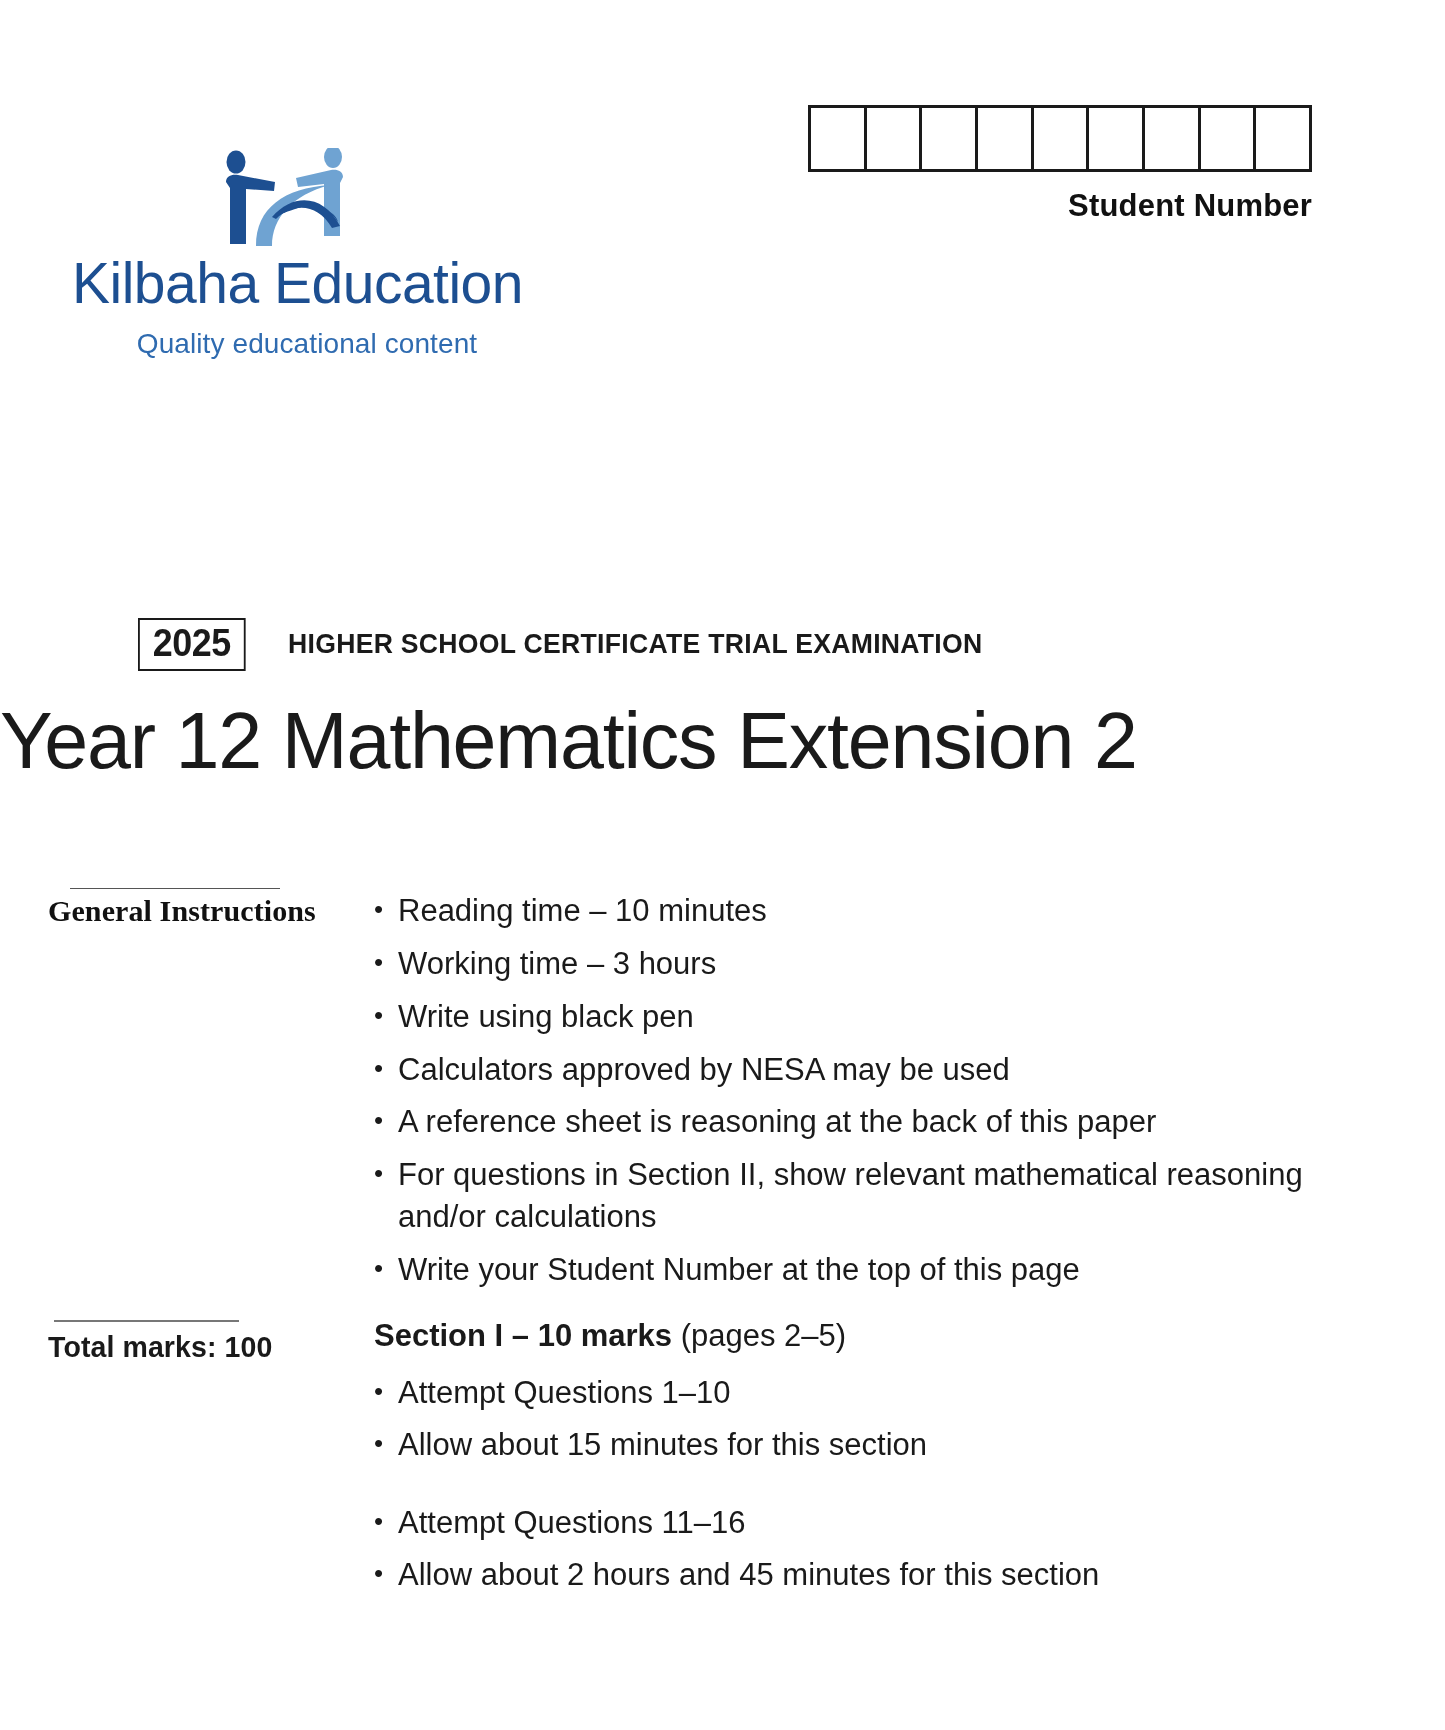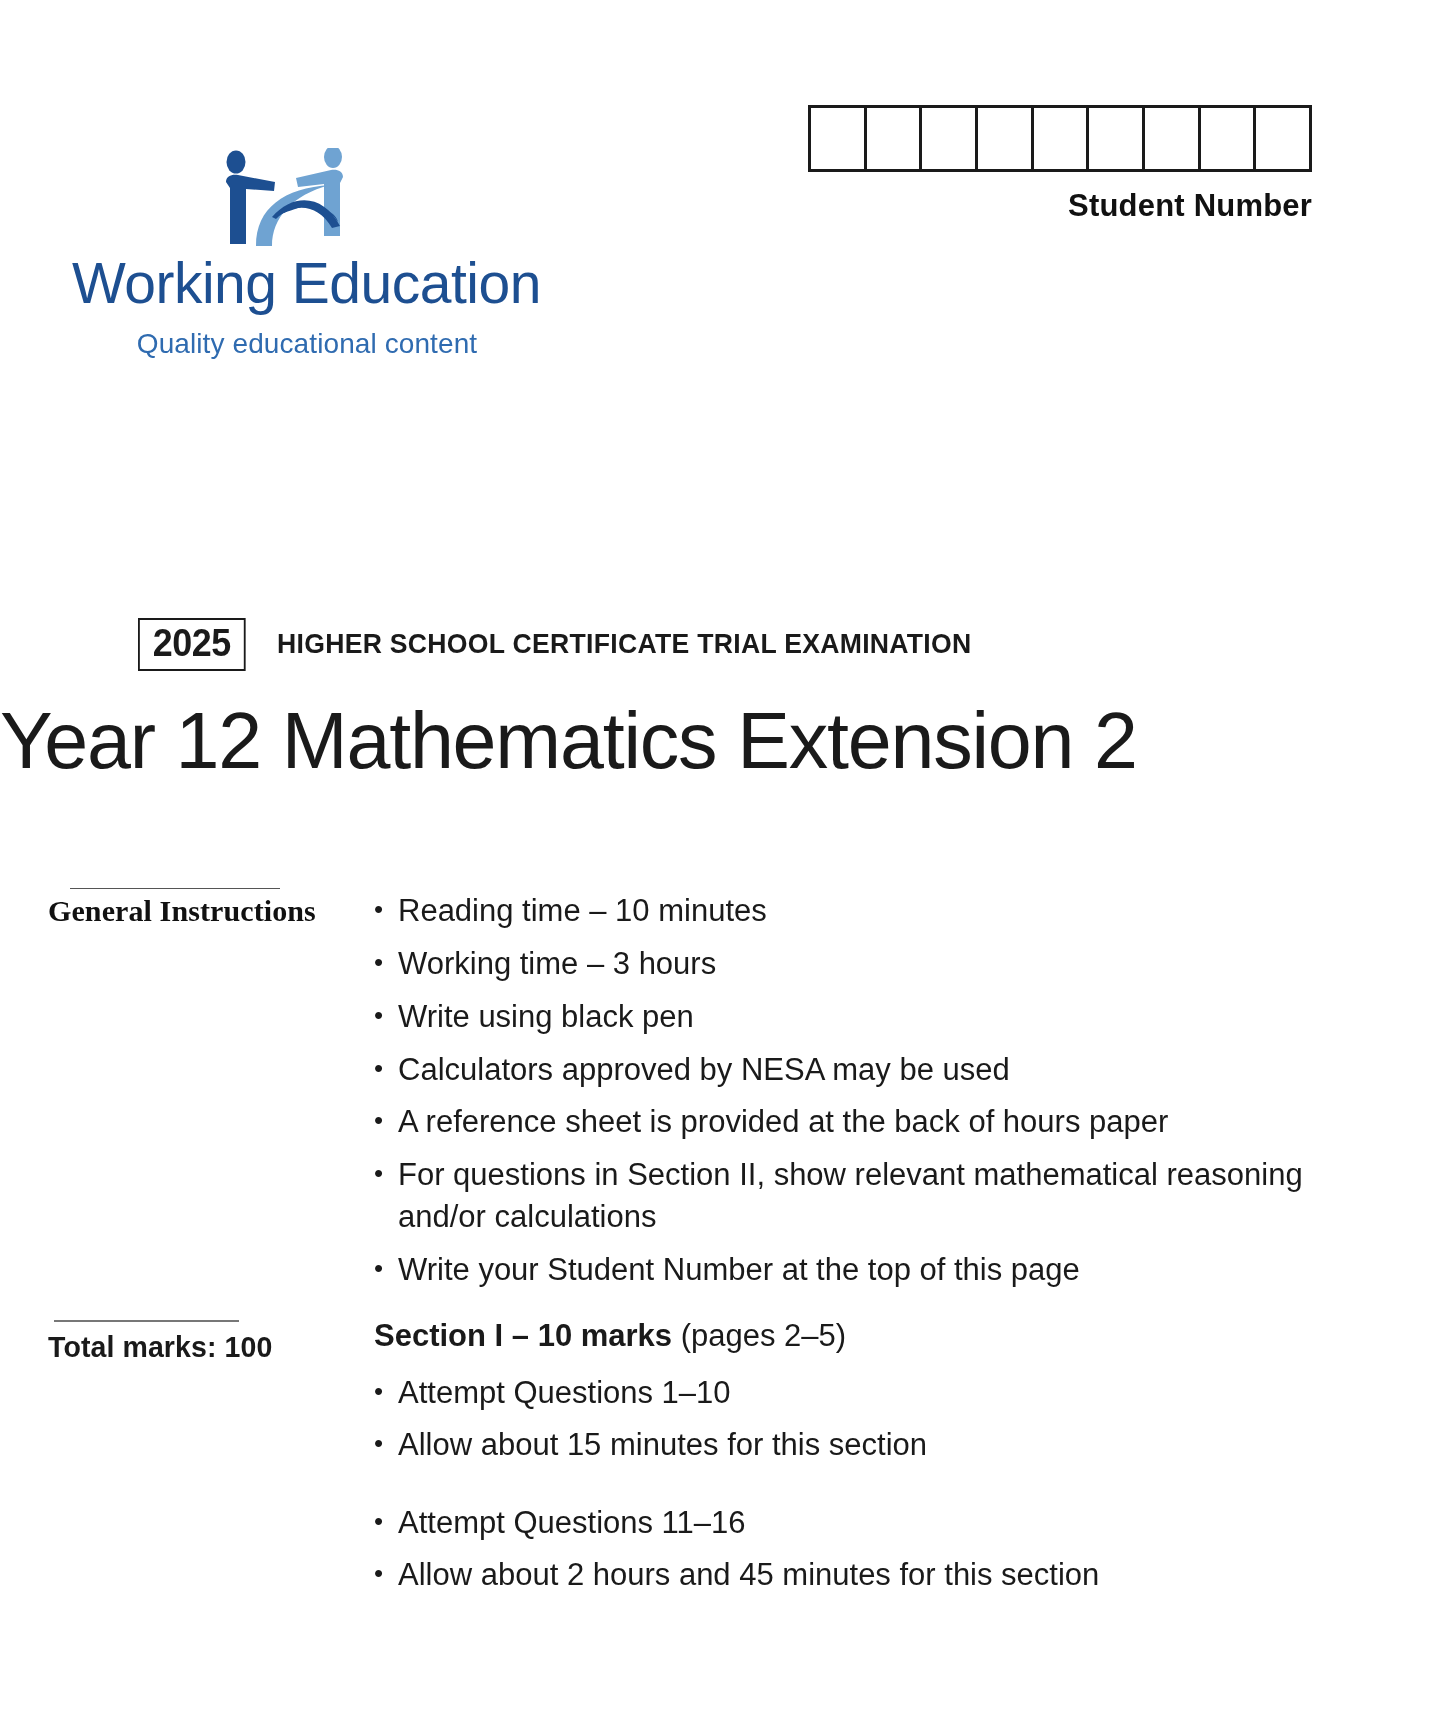"Working Education" div { text: Working -> Kilbaha }
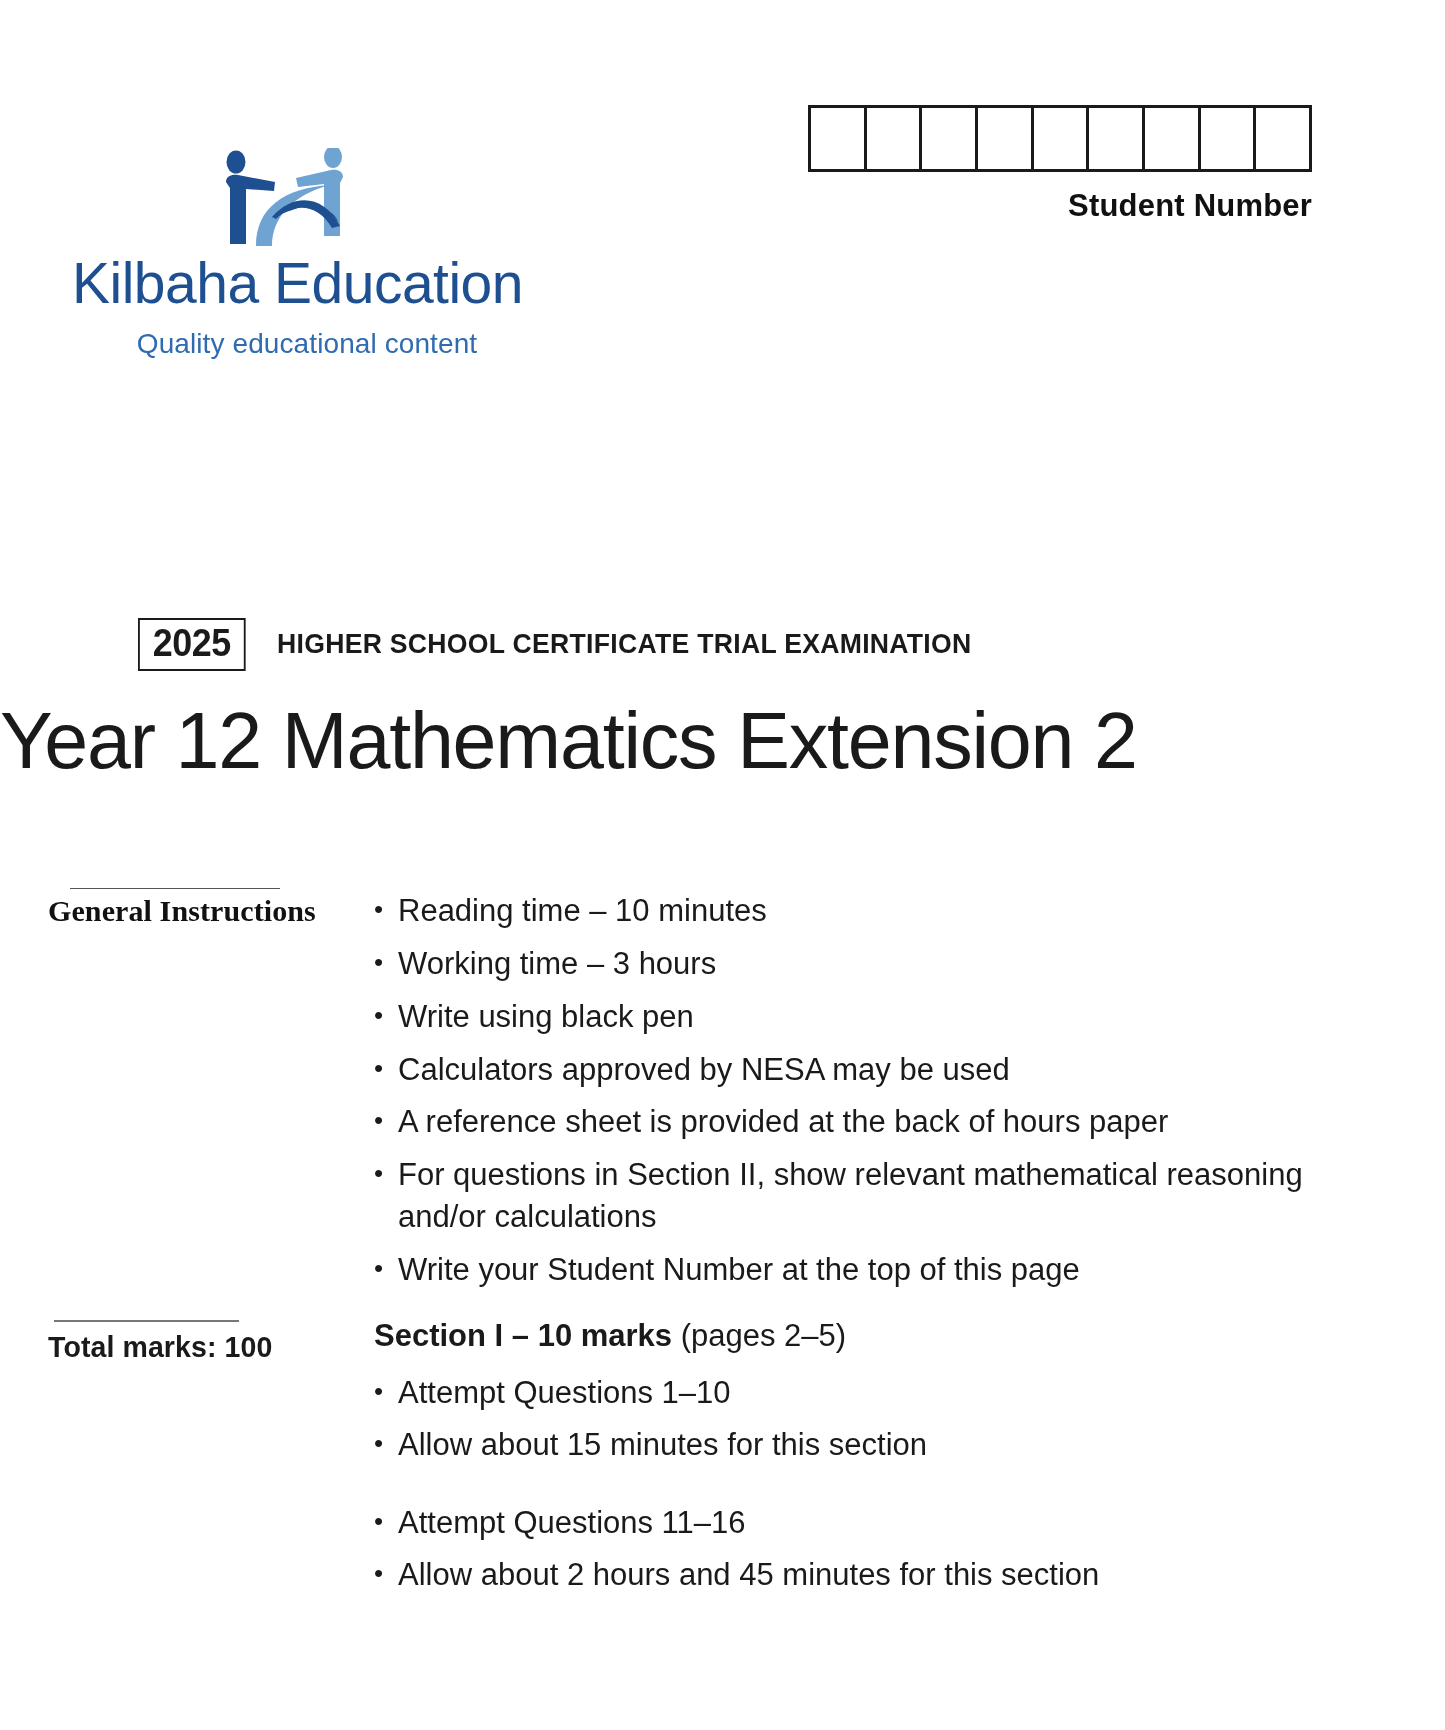"2025" #exam-header { gap: none -> 11px }
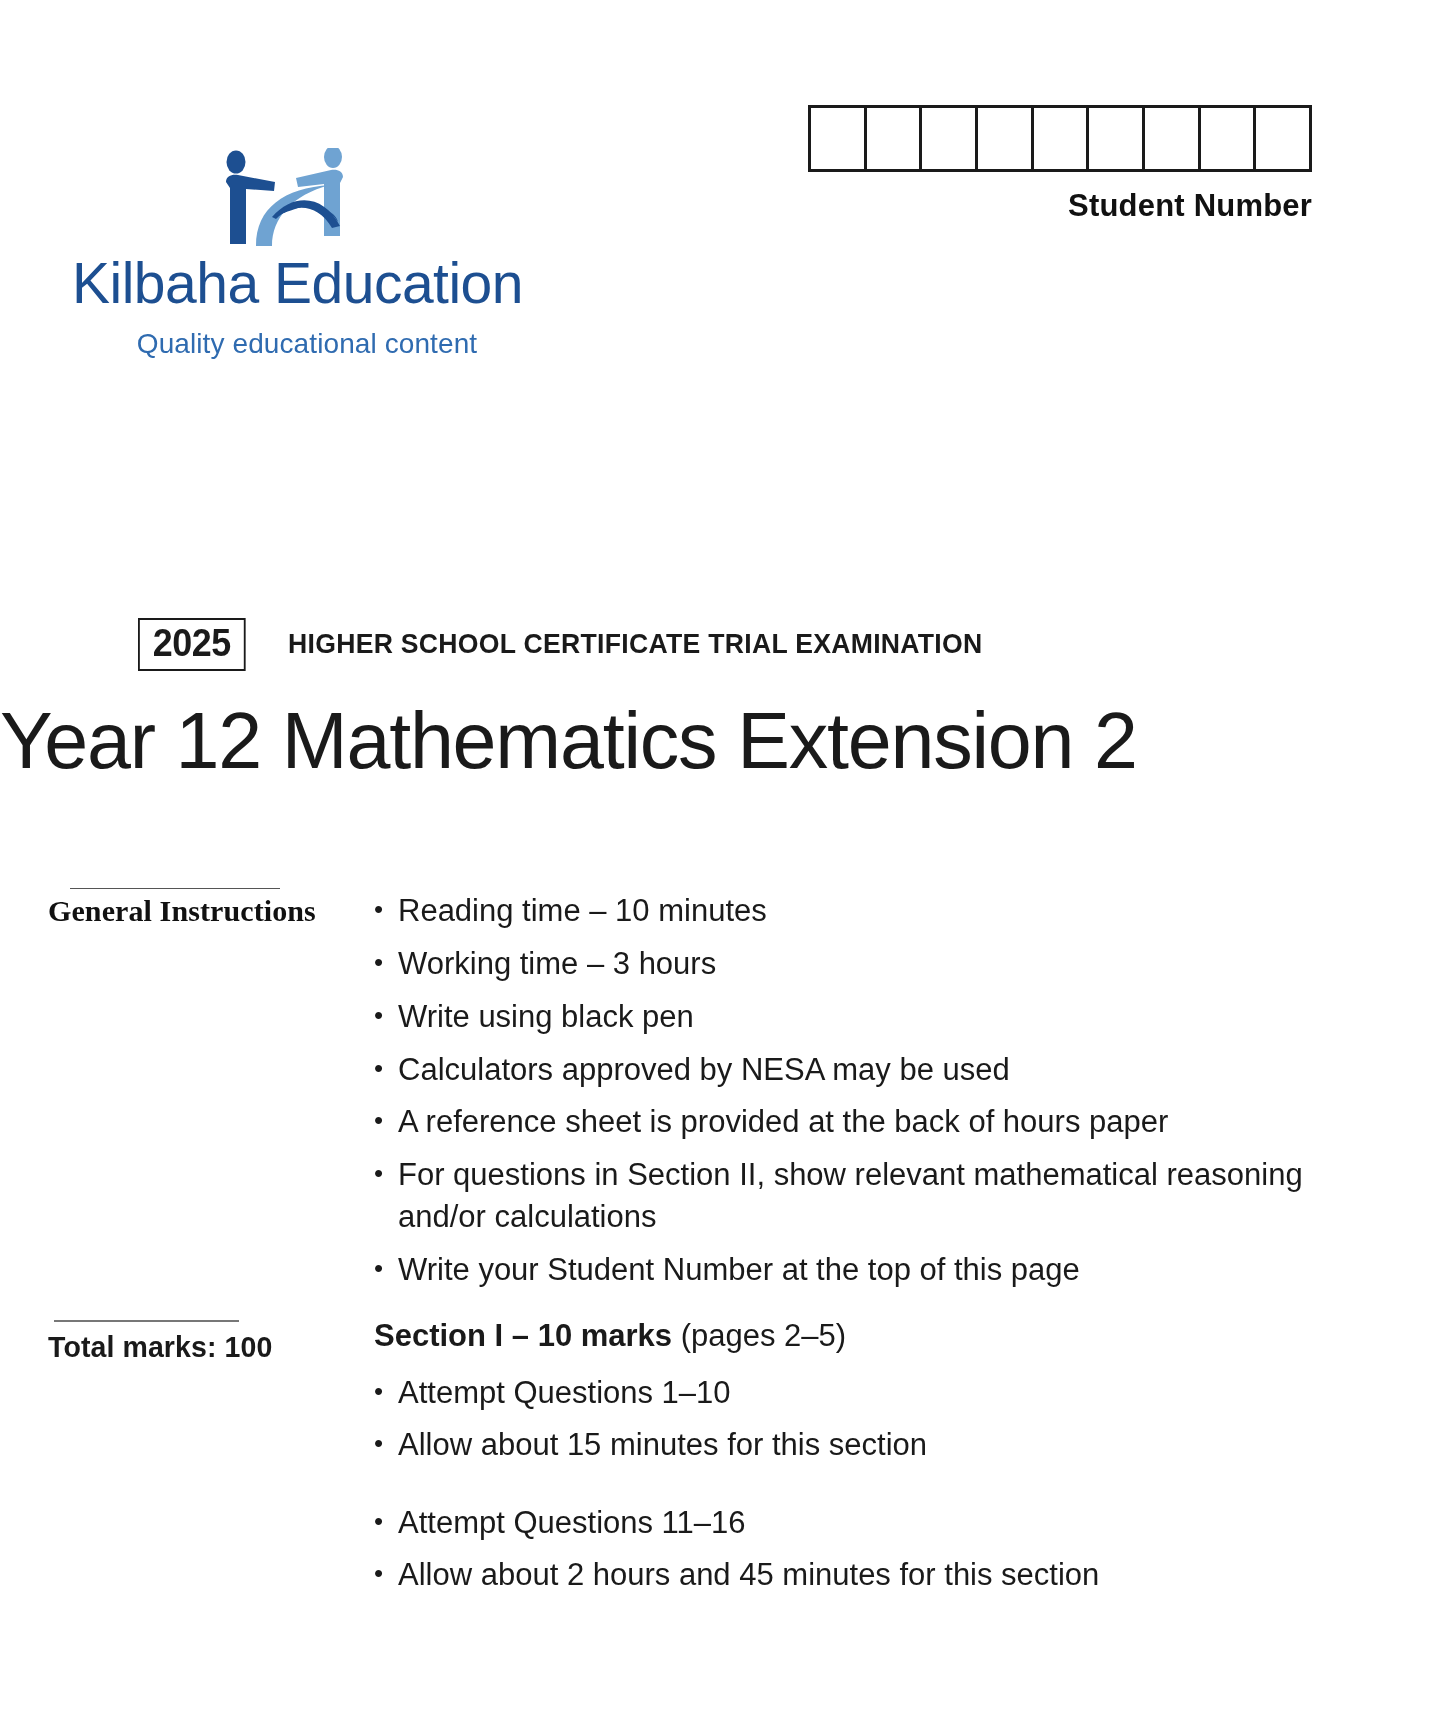"A reference sheet is provided" span.gi-text { text: provided at the back of hours -> reasoning at the back of this }
